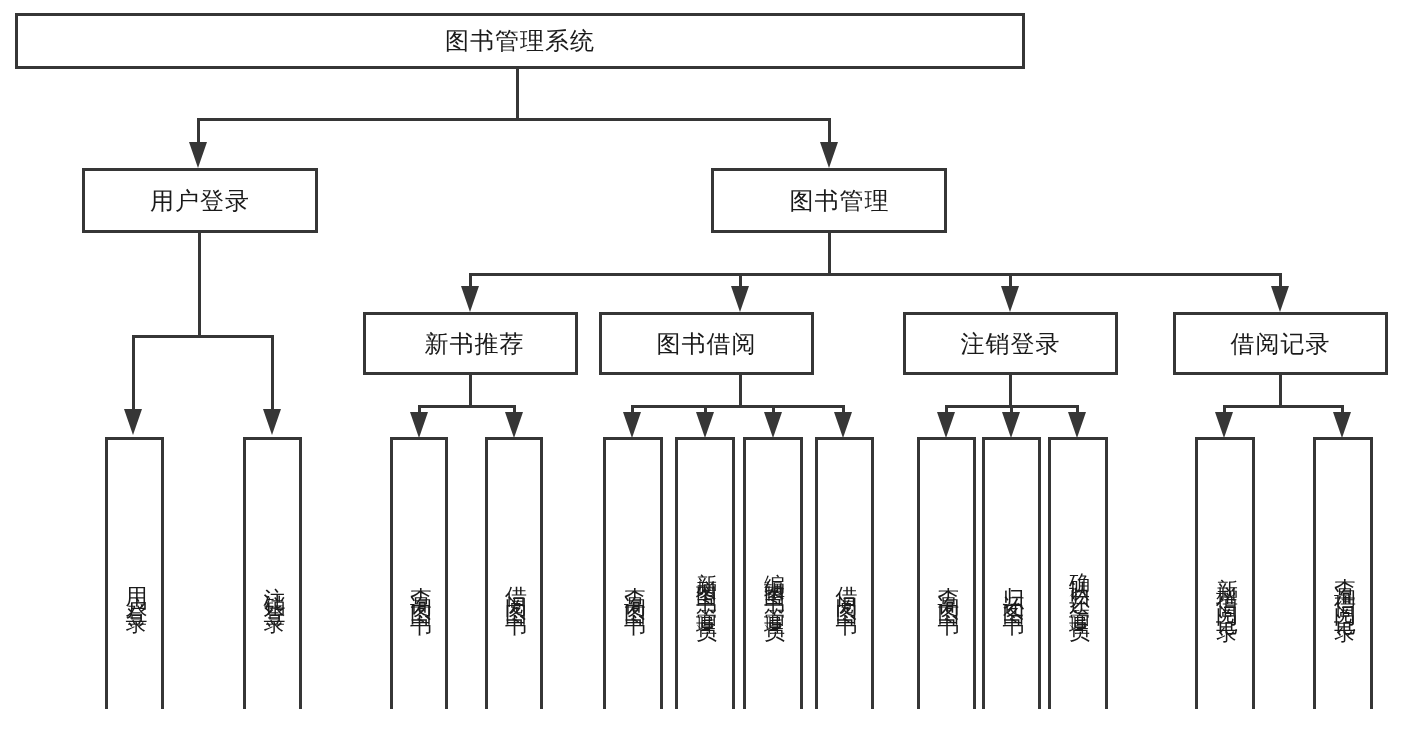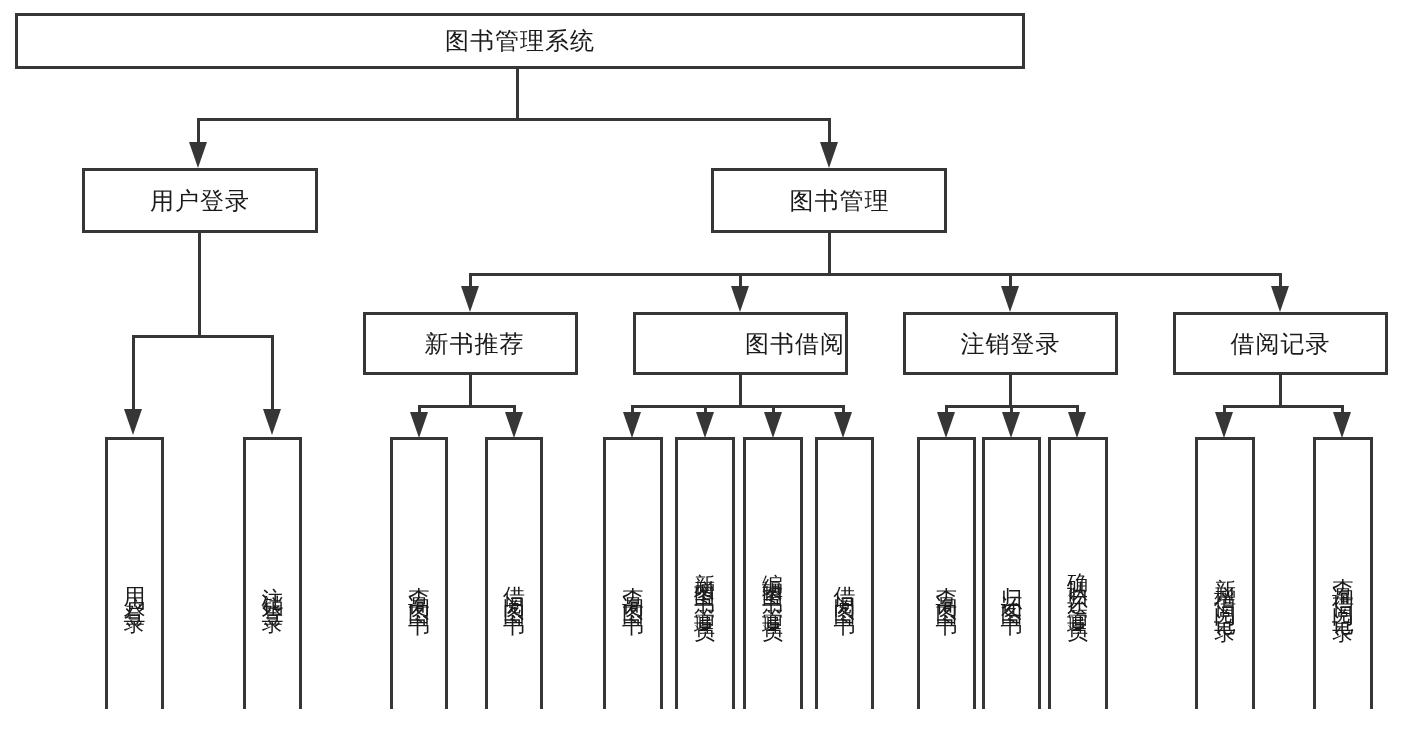"图书管理系统" .canvas { font-family: Liberation Sans, sans-serif -> Liberation Mono, monospace }
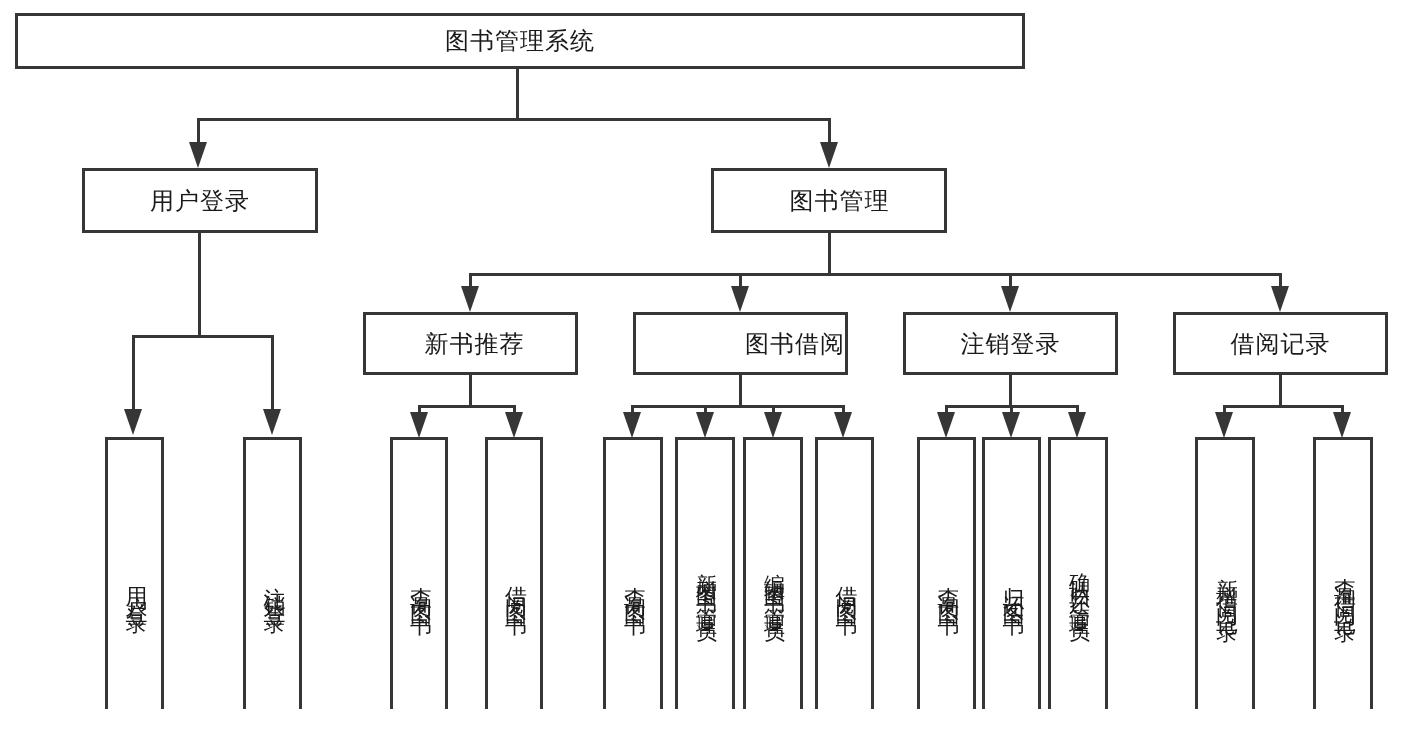"图书借阅" div.node { justify-content: flex-end -> none; left: 633px -> 599px }
